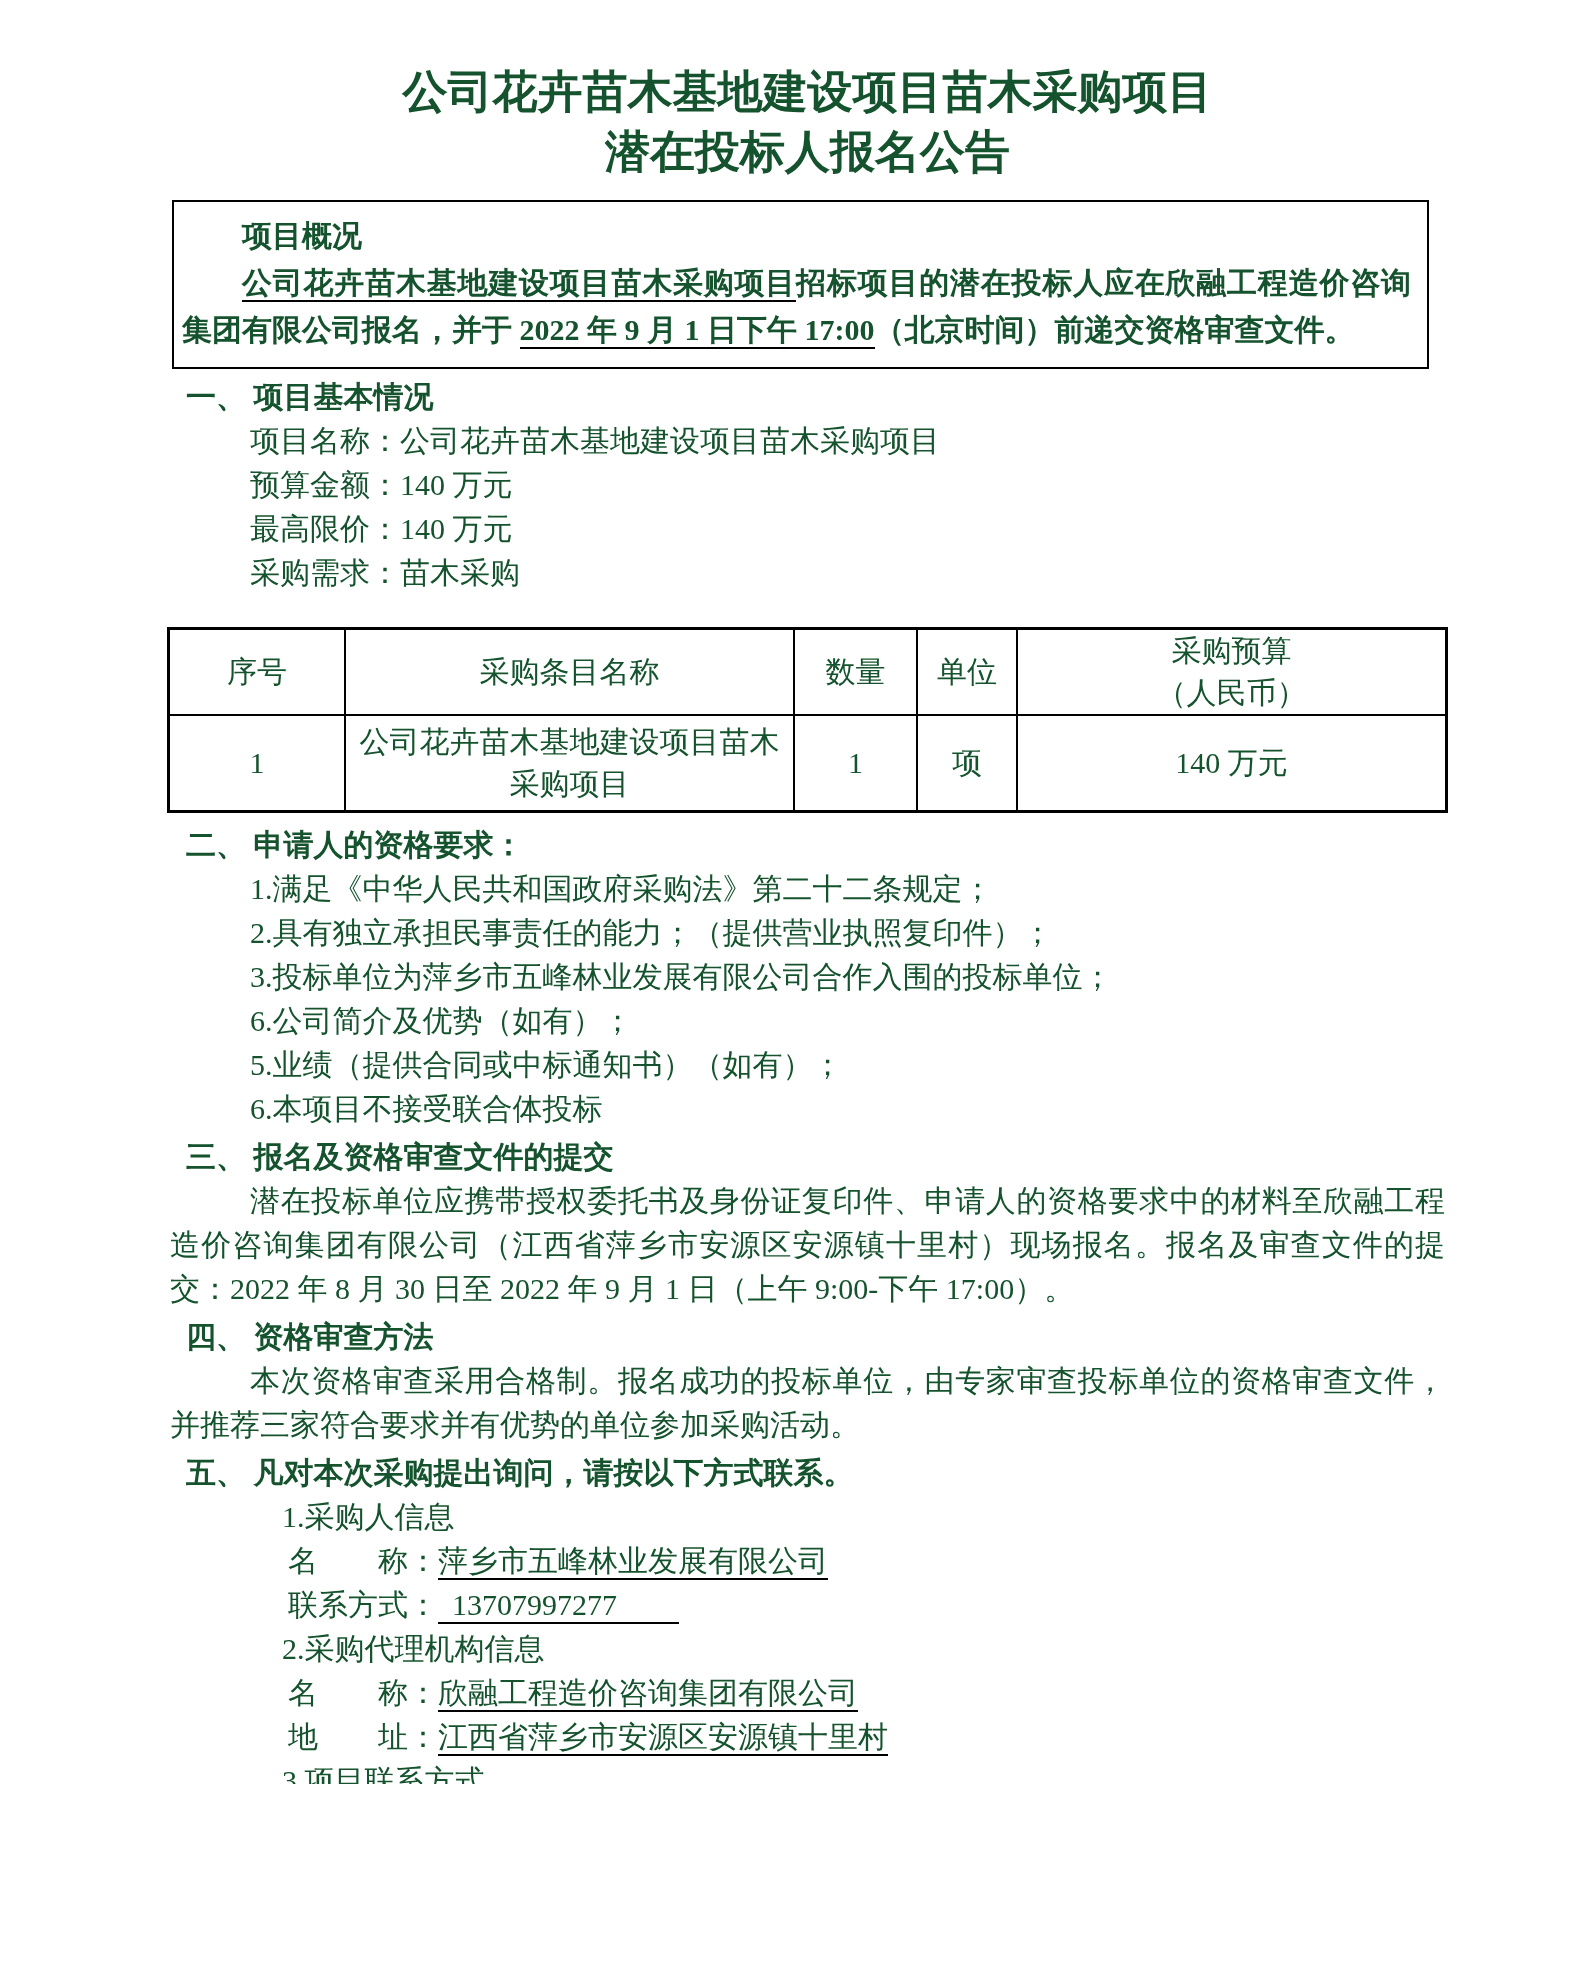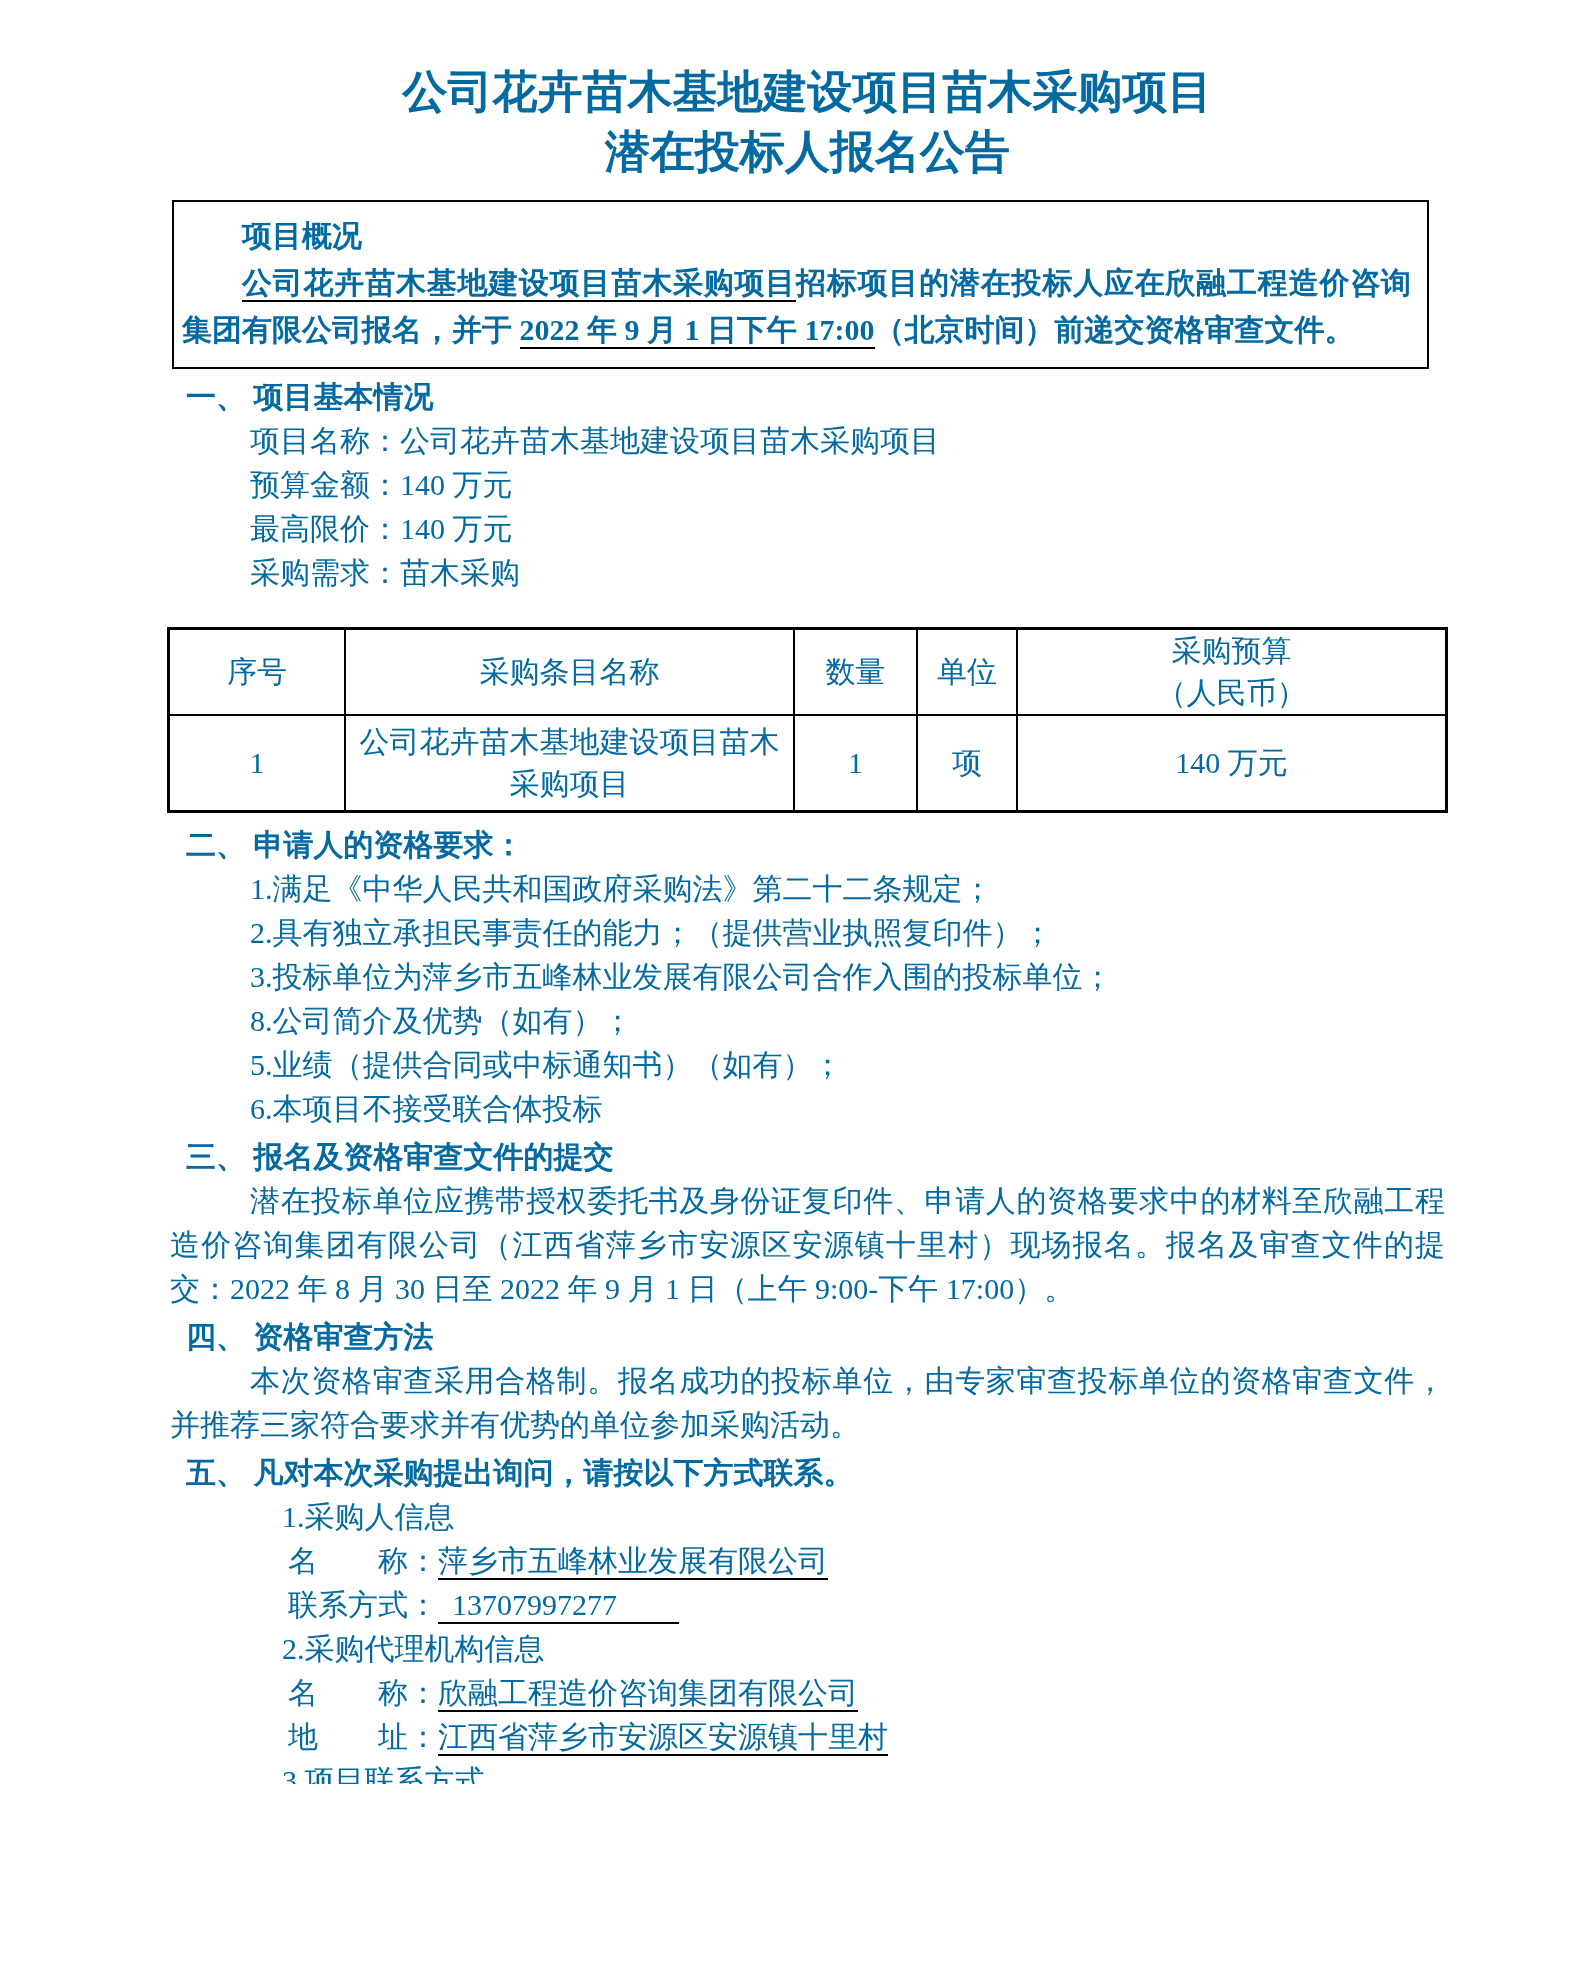"公司花卉苗木基地建设项目苗木采购项目" .page { color: #0369a1 -> #14532d }
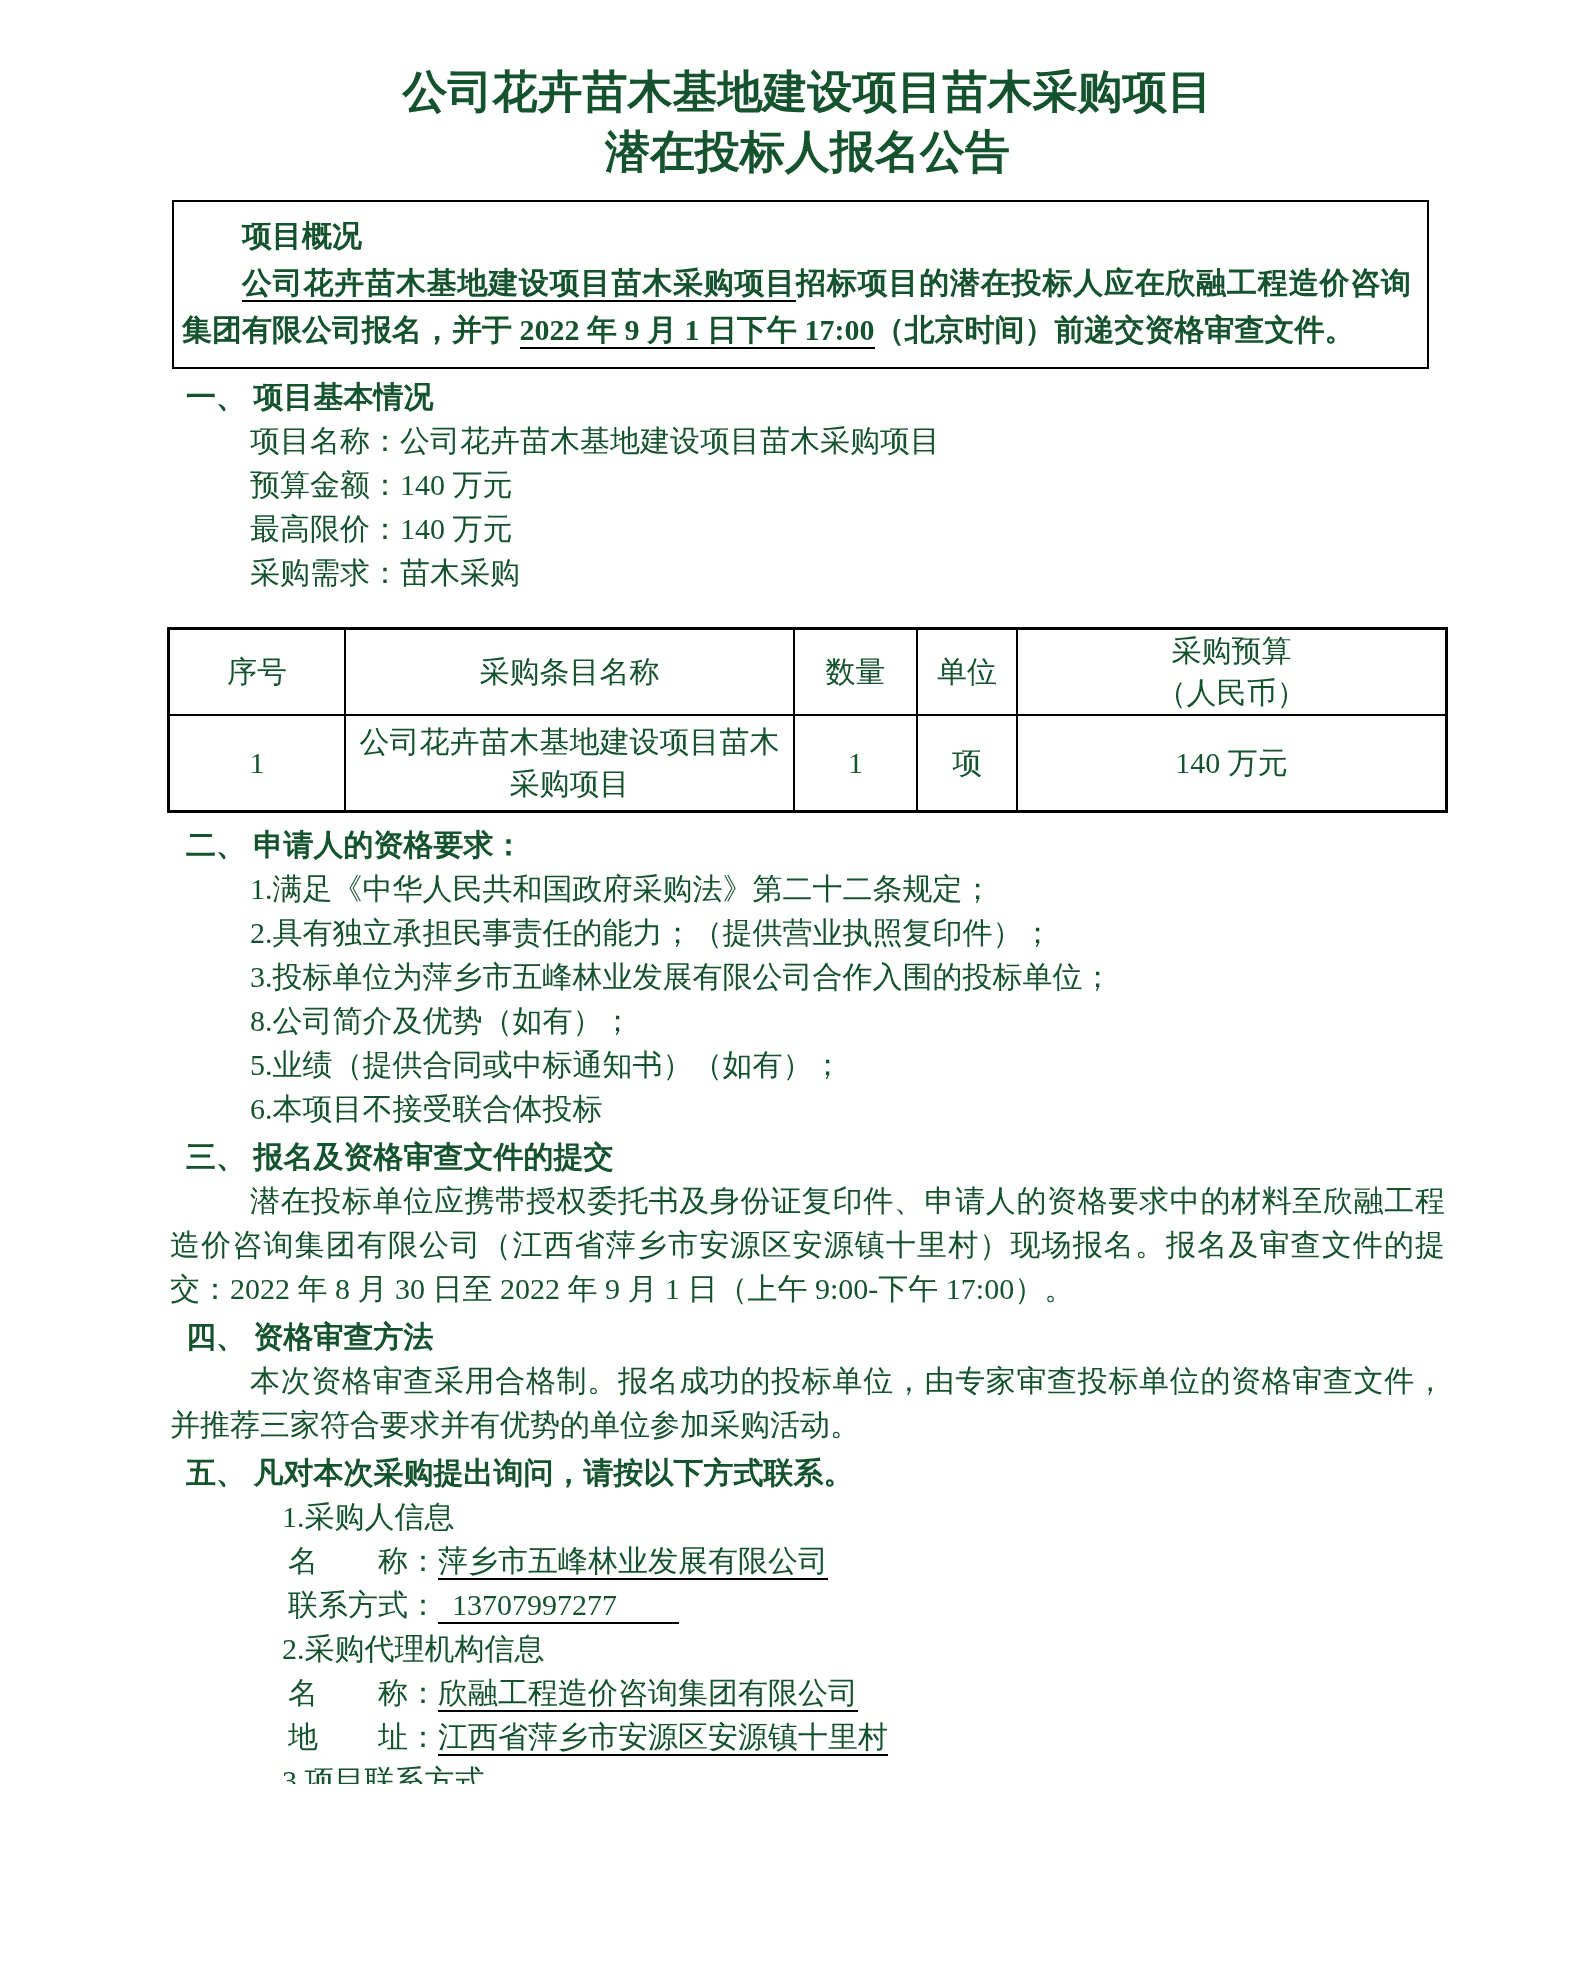"8.公司简介及优势（如有）；" p.req-item { text: 8 -> 6 }
